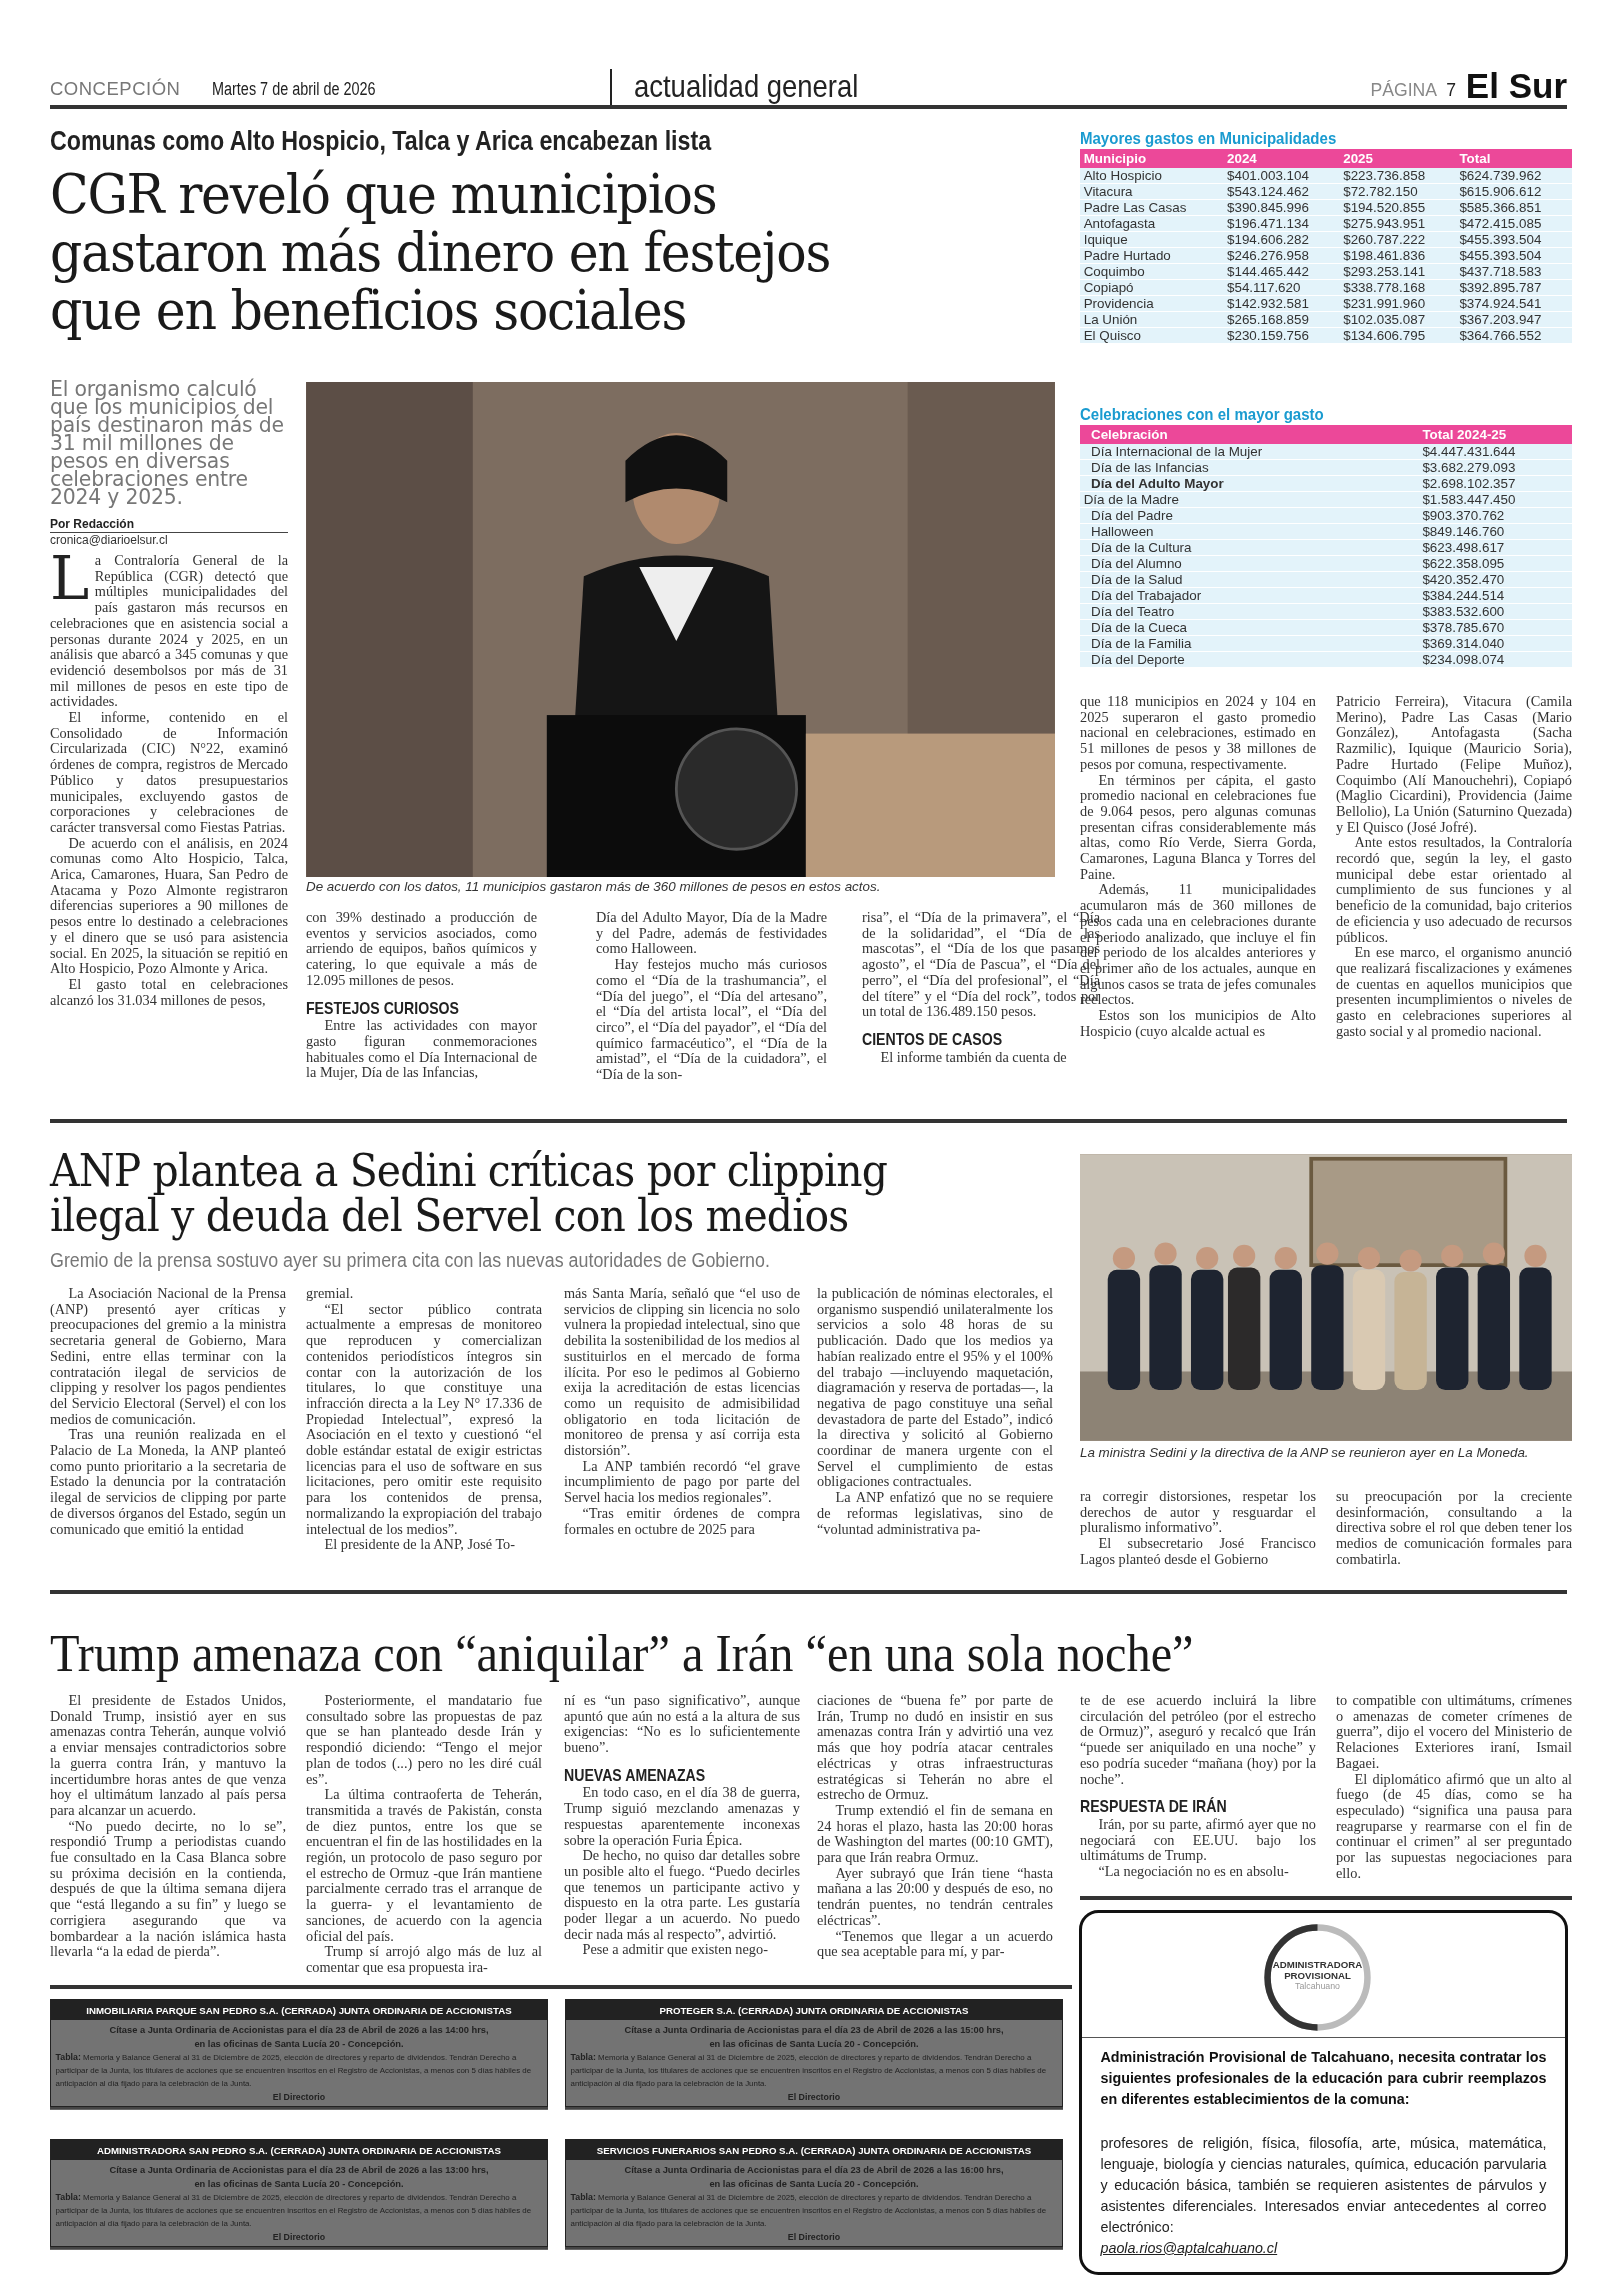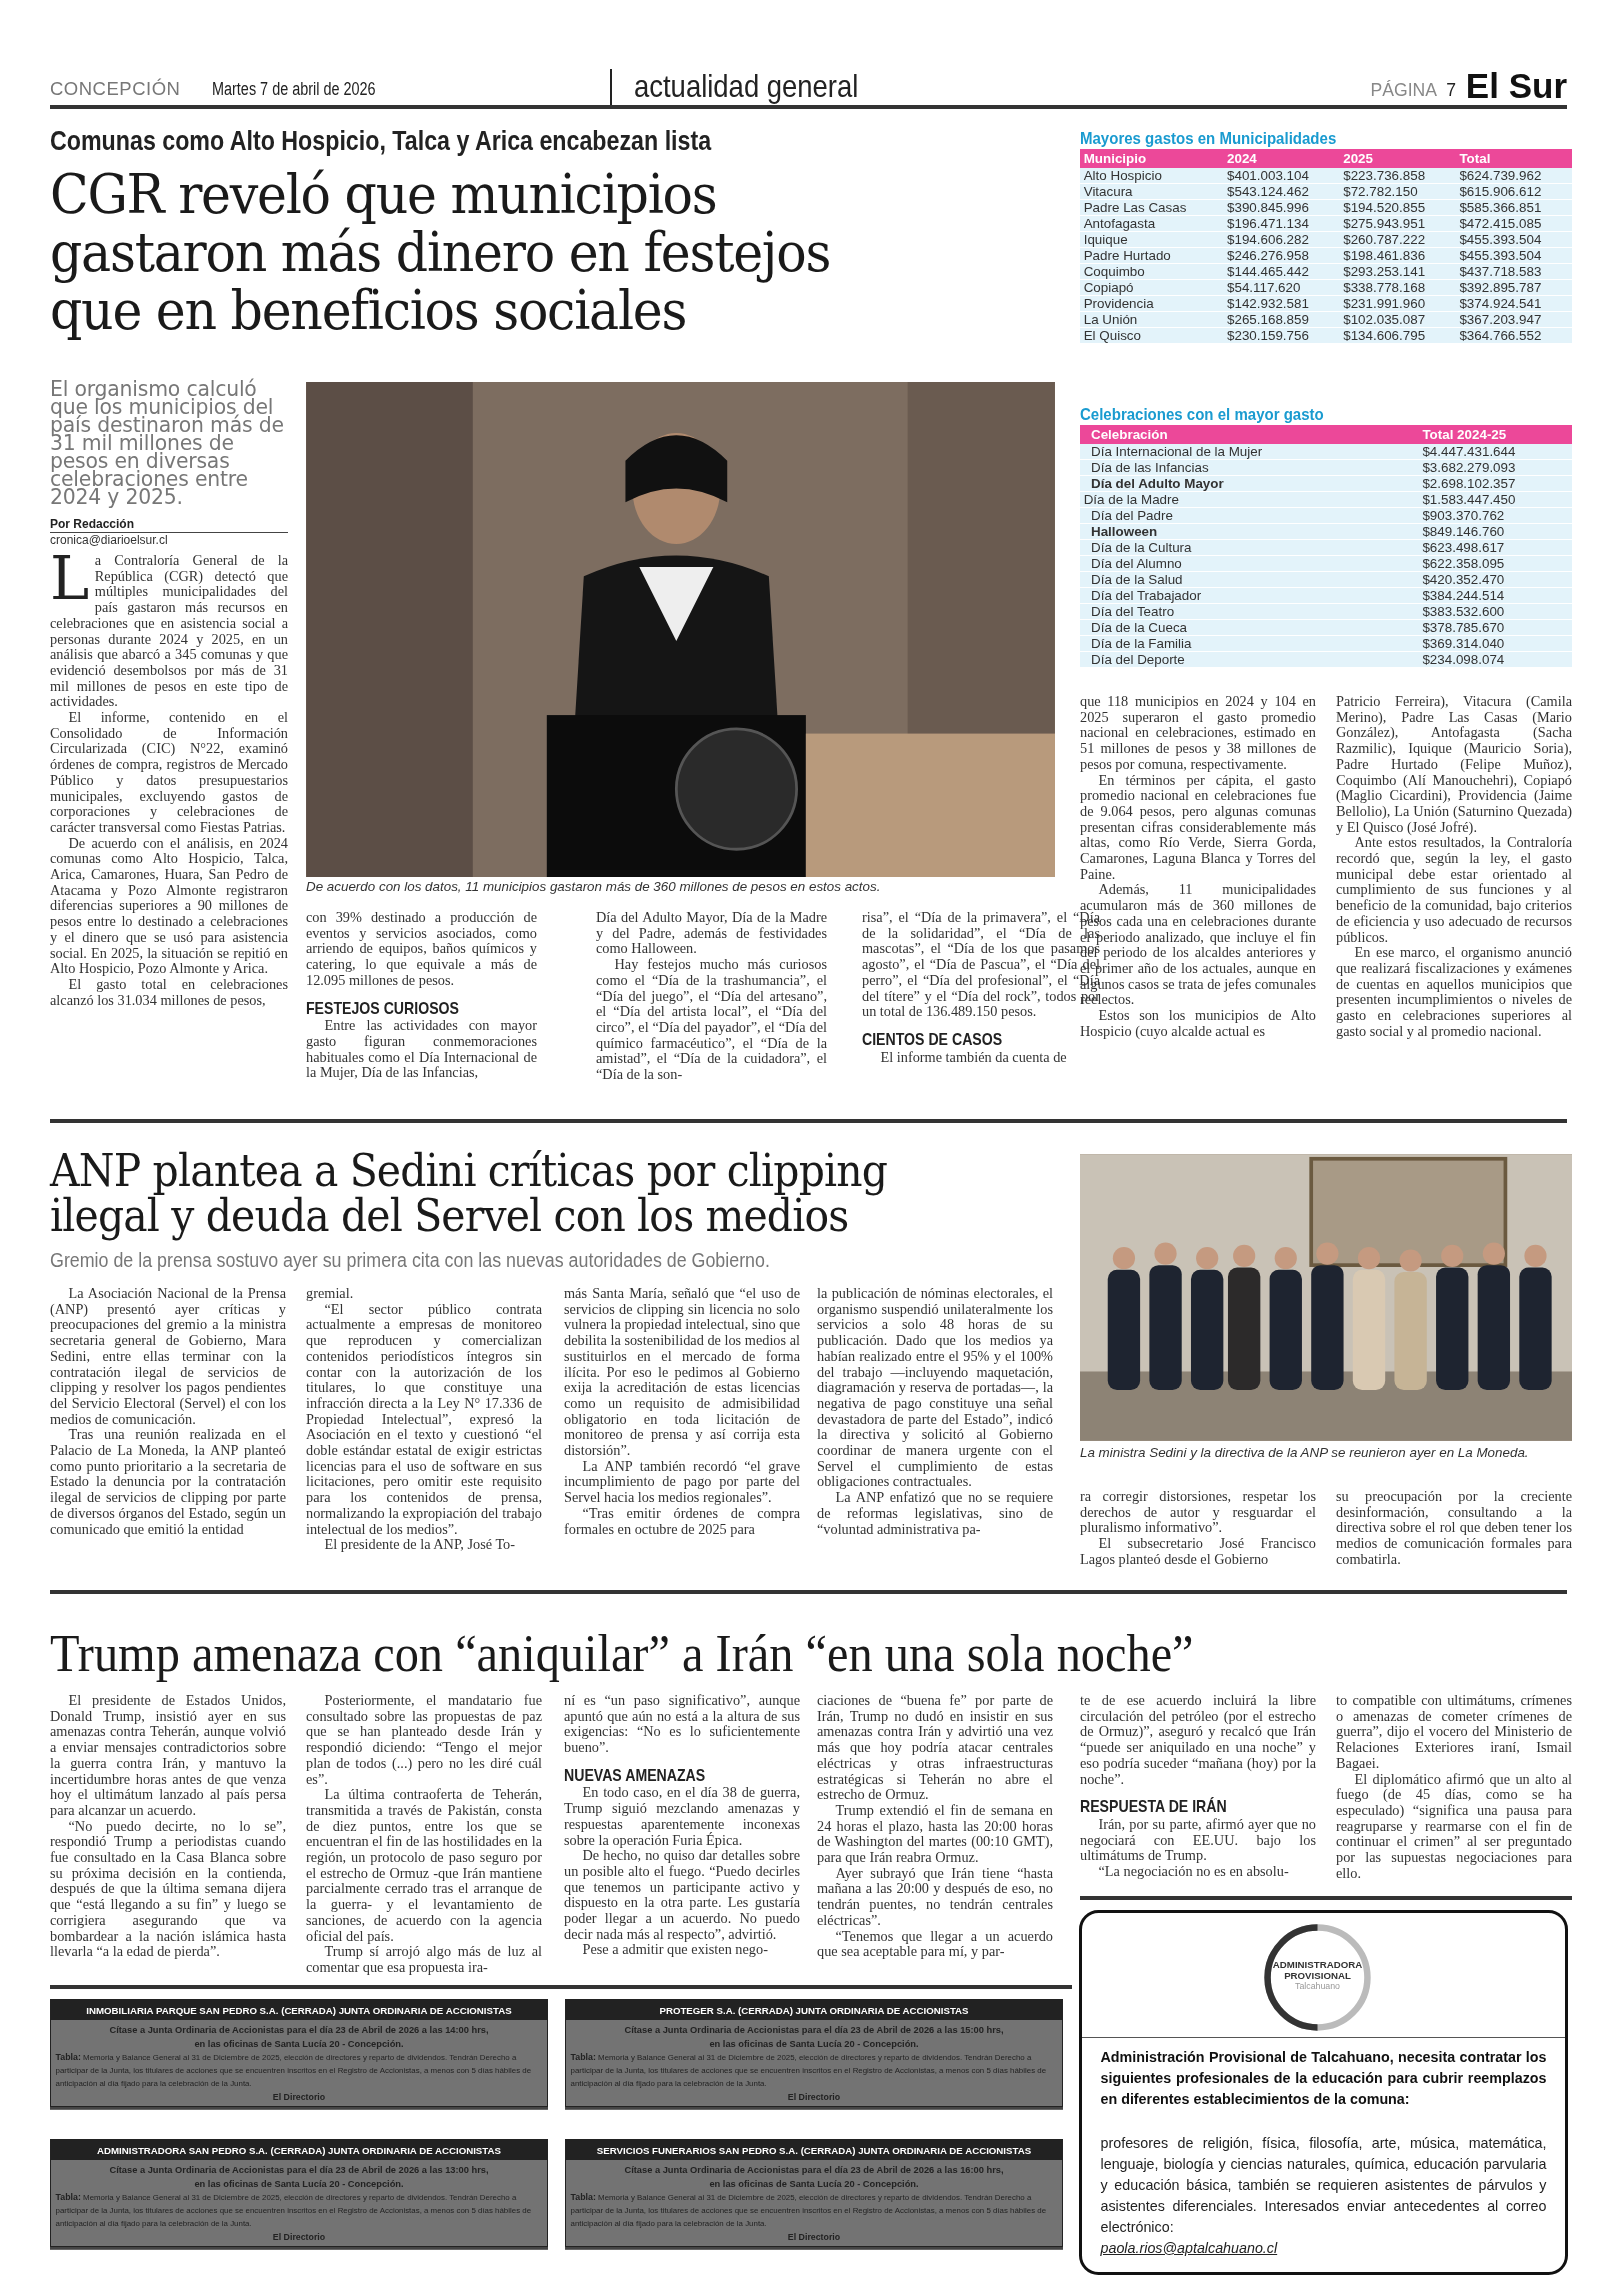"Halloween" td { font-weight: bold -> none }
